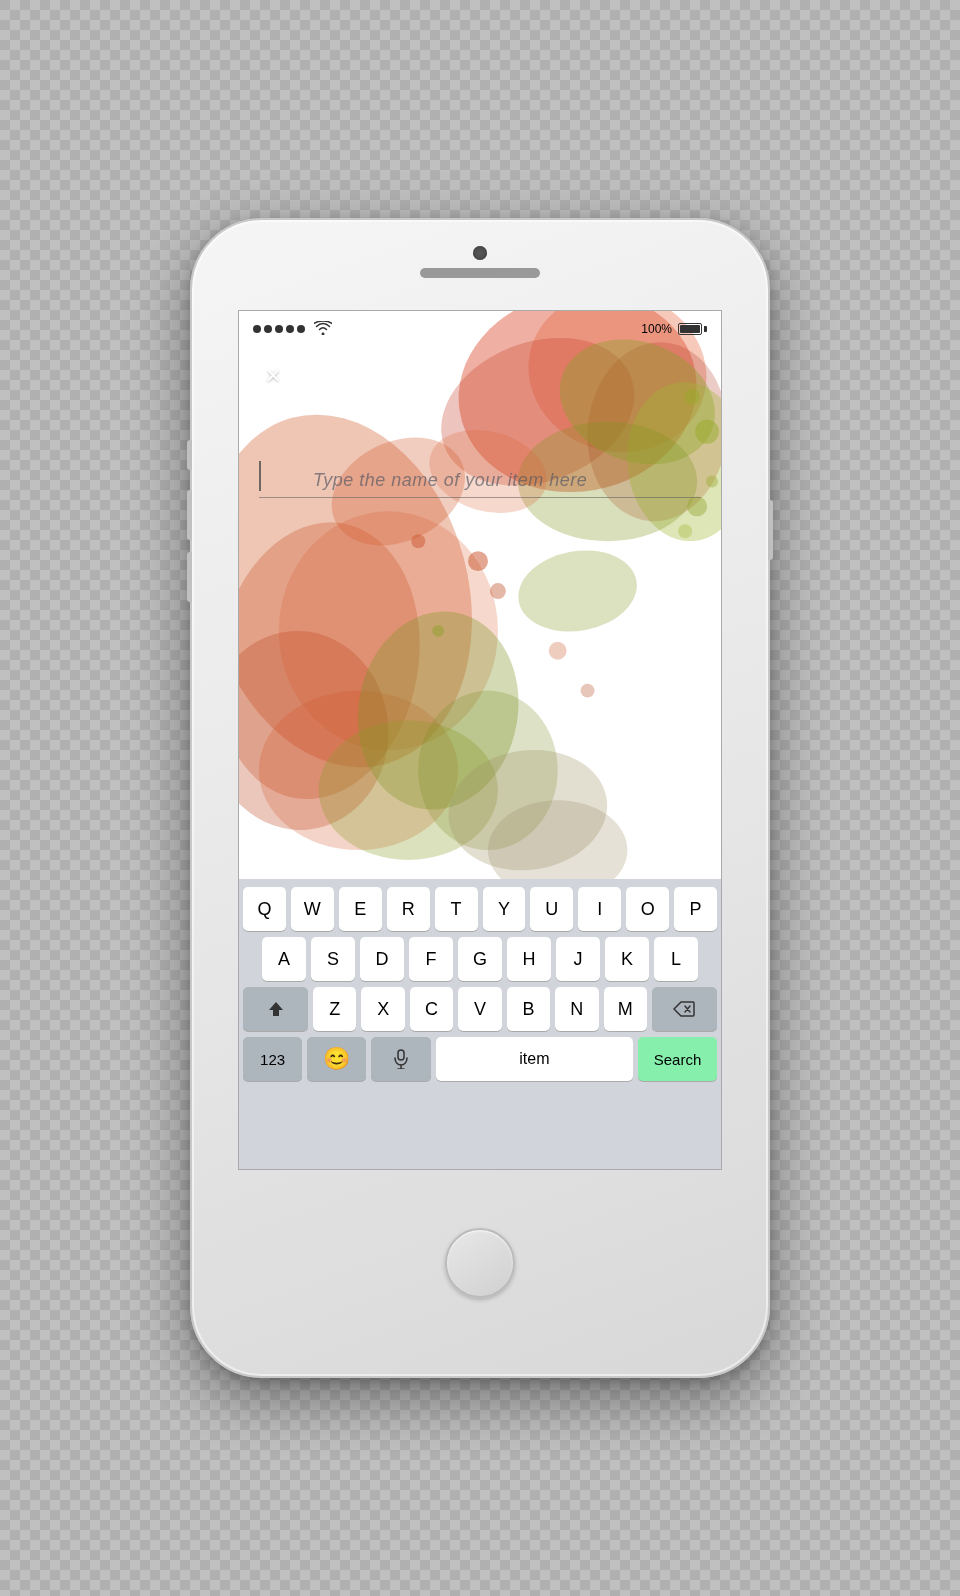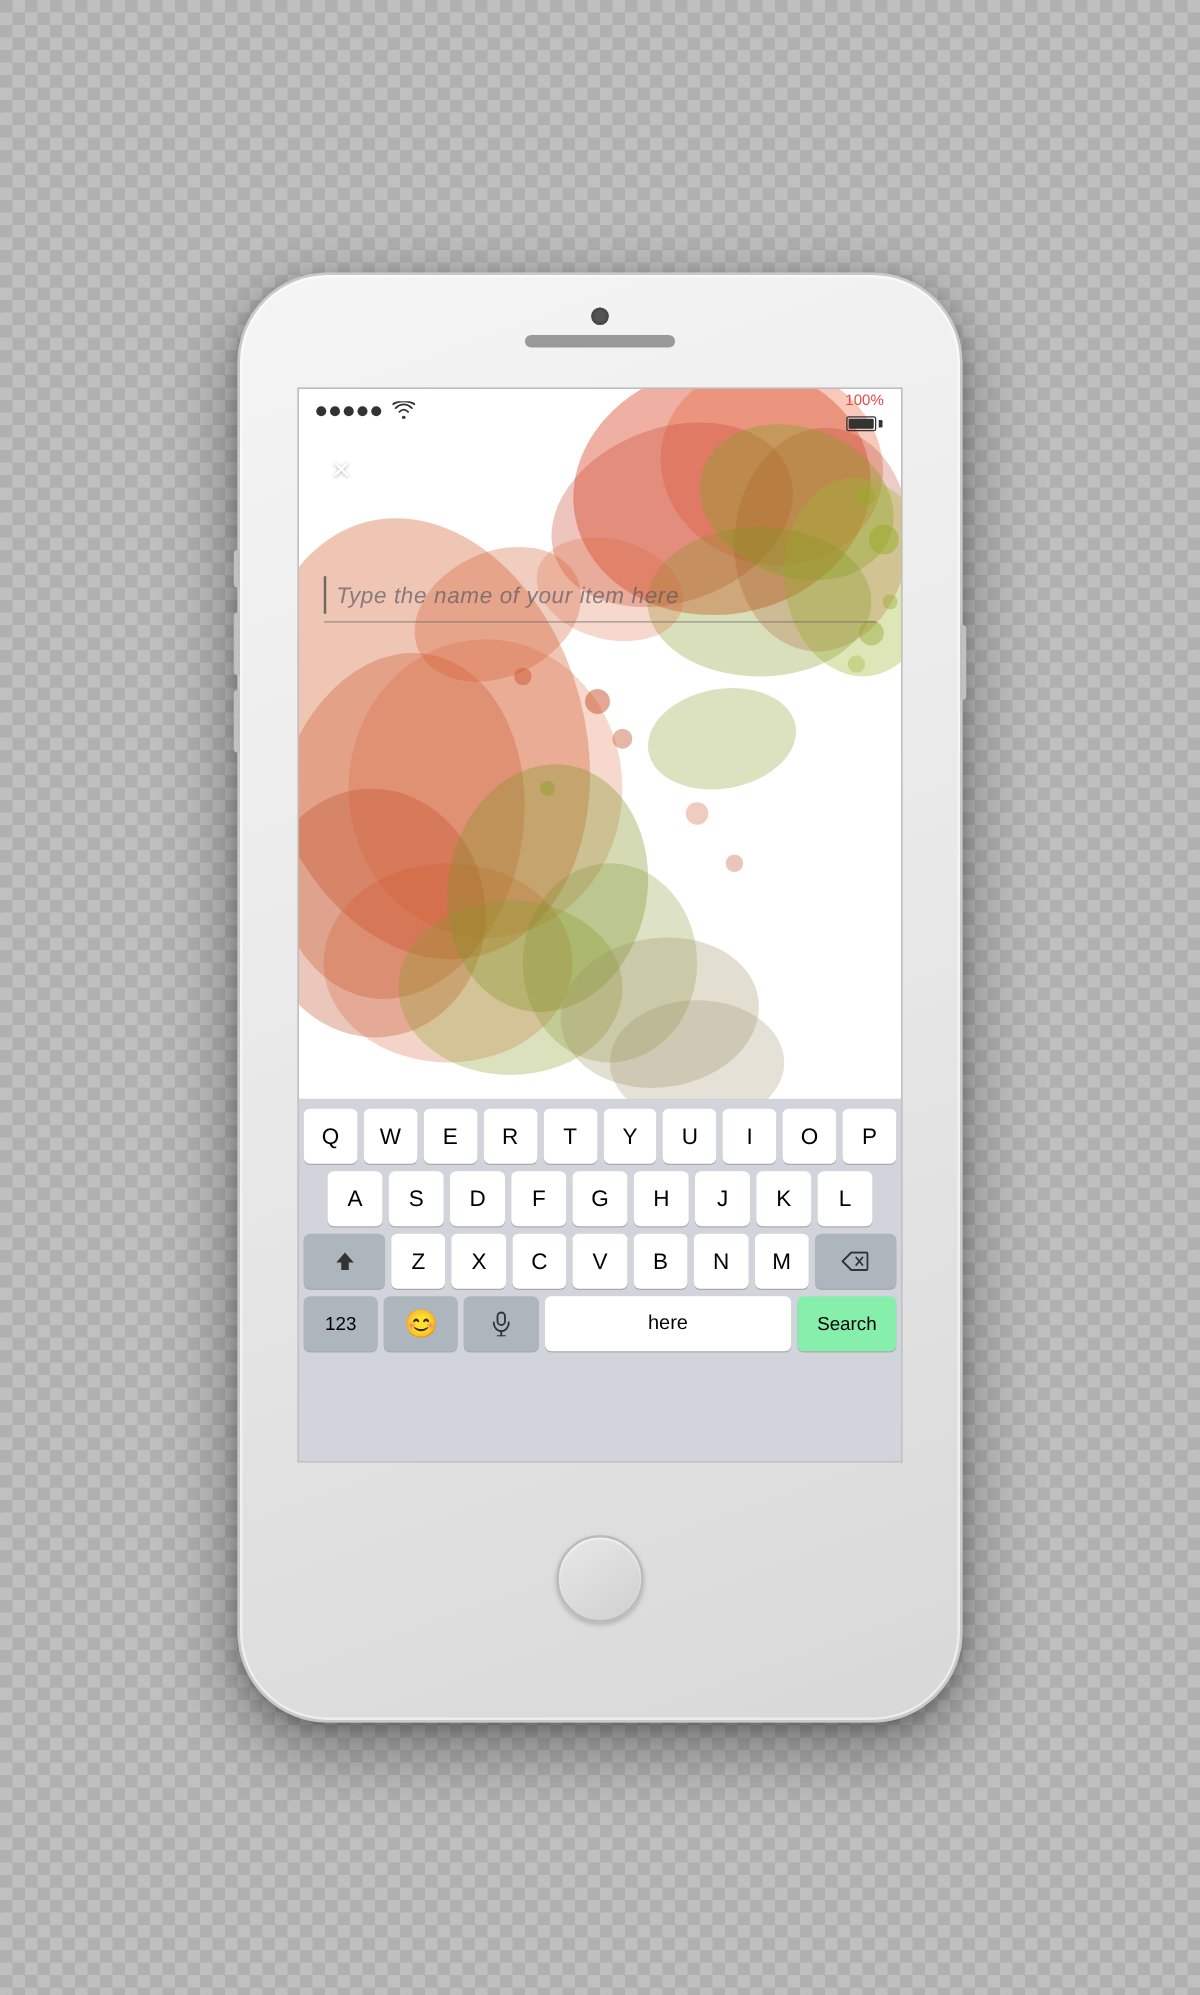"100%" .status-right { color: #ef4444 -> #000000; flex-direction: column -> none }
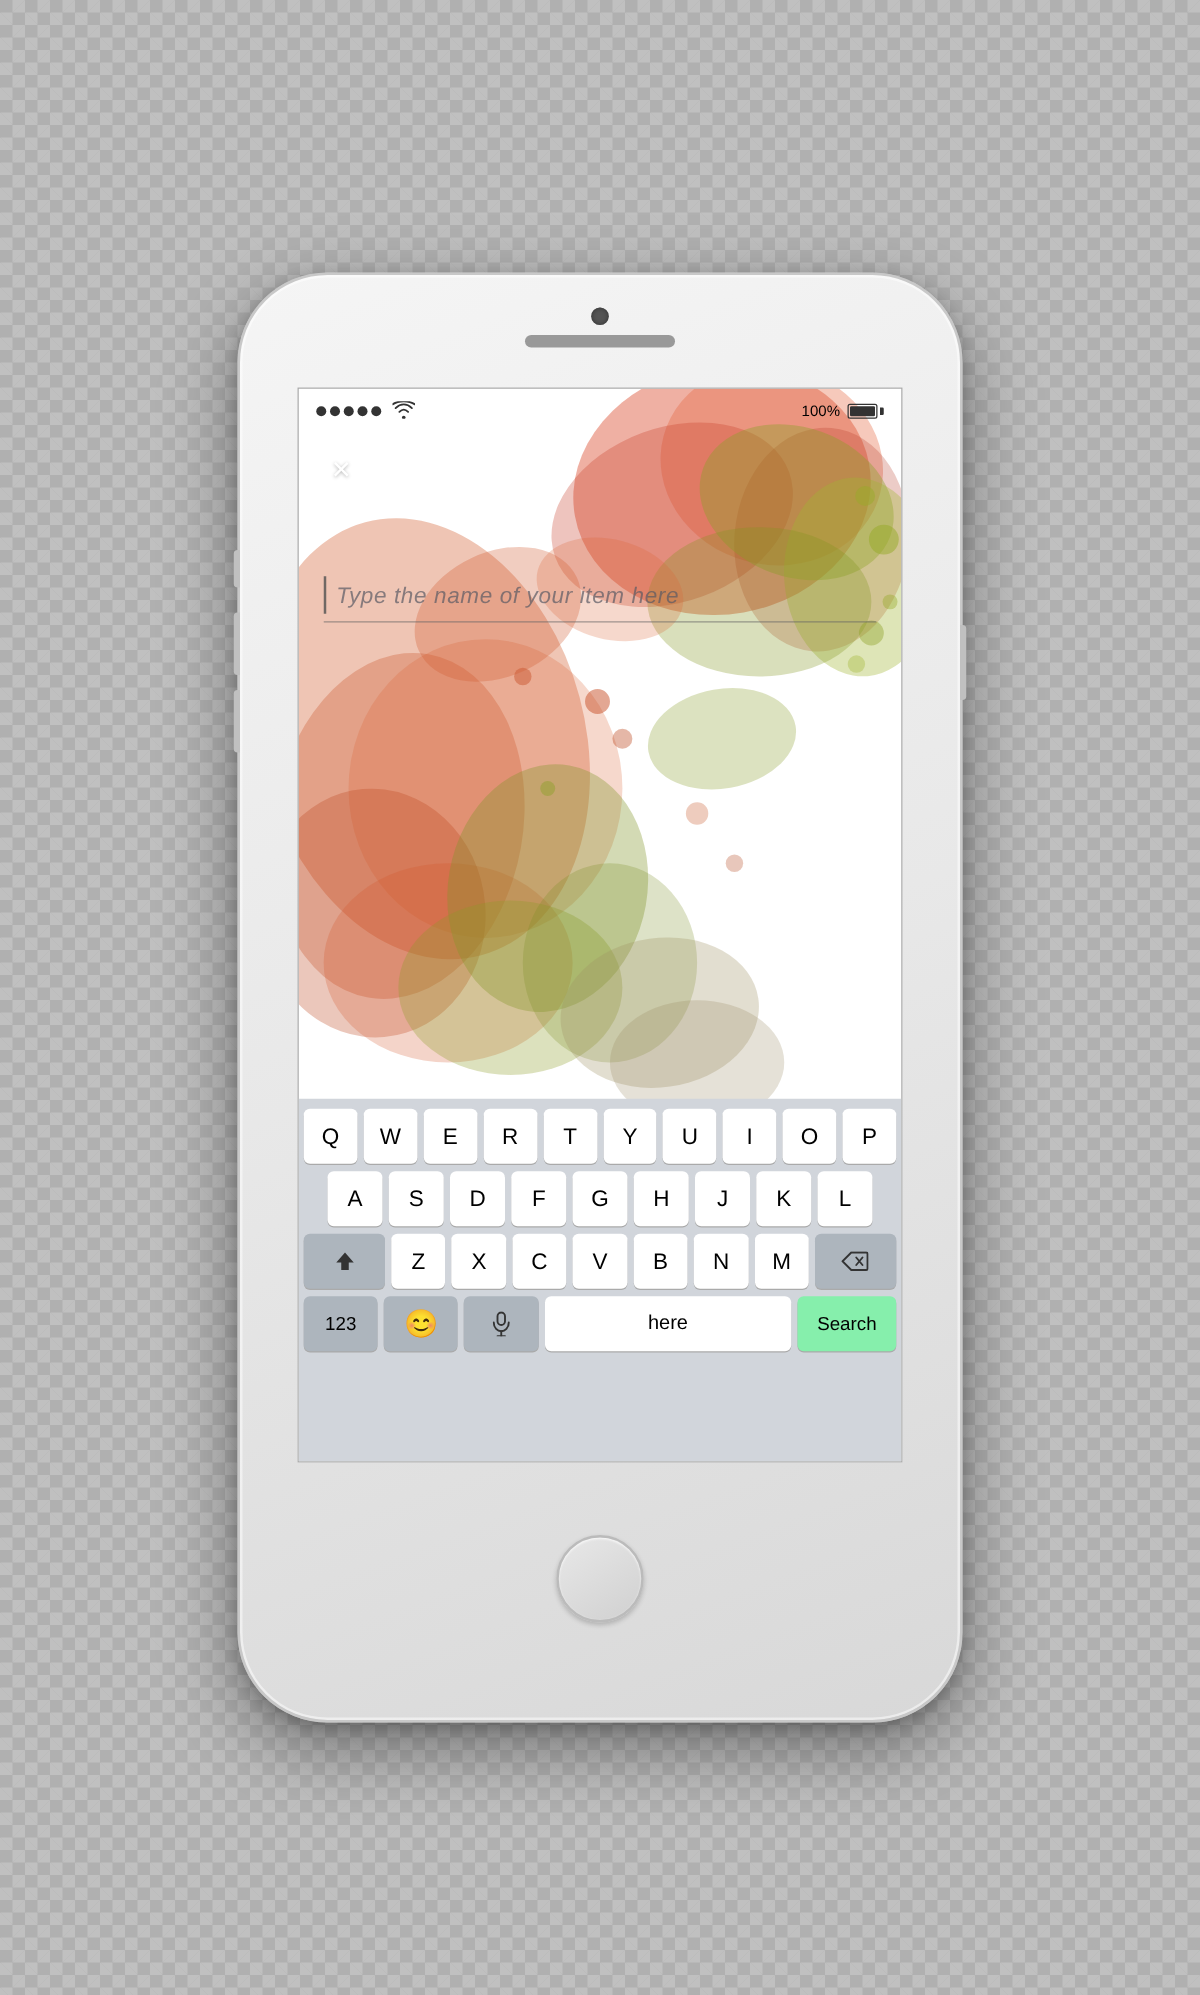"Type the name of your" .name-input-field { align-items: center -> flex-end; gap: none -> 44px }
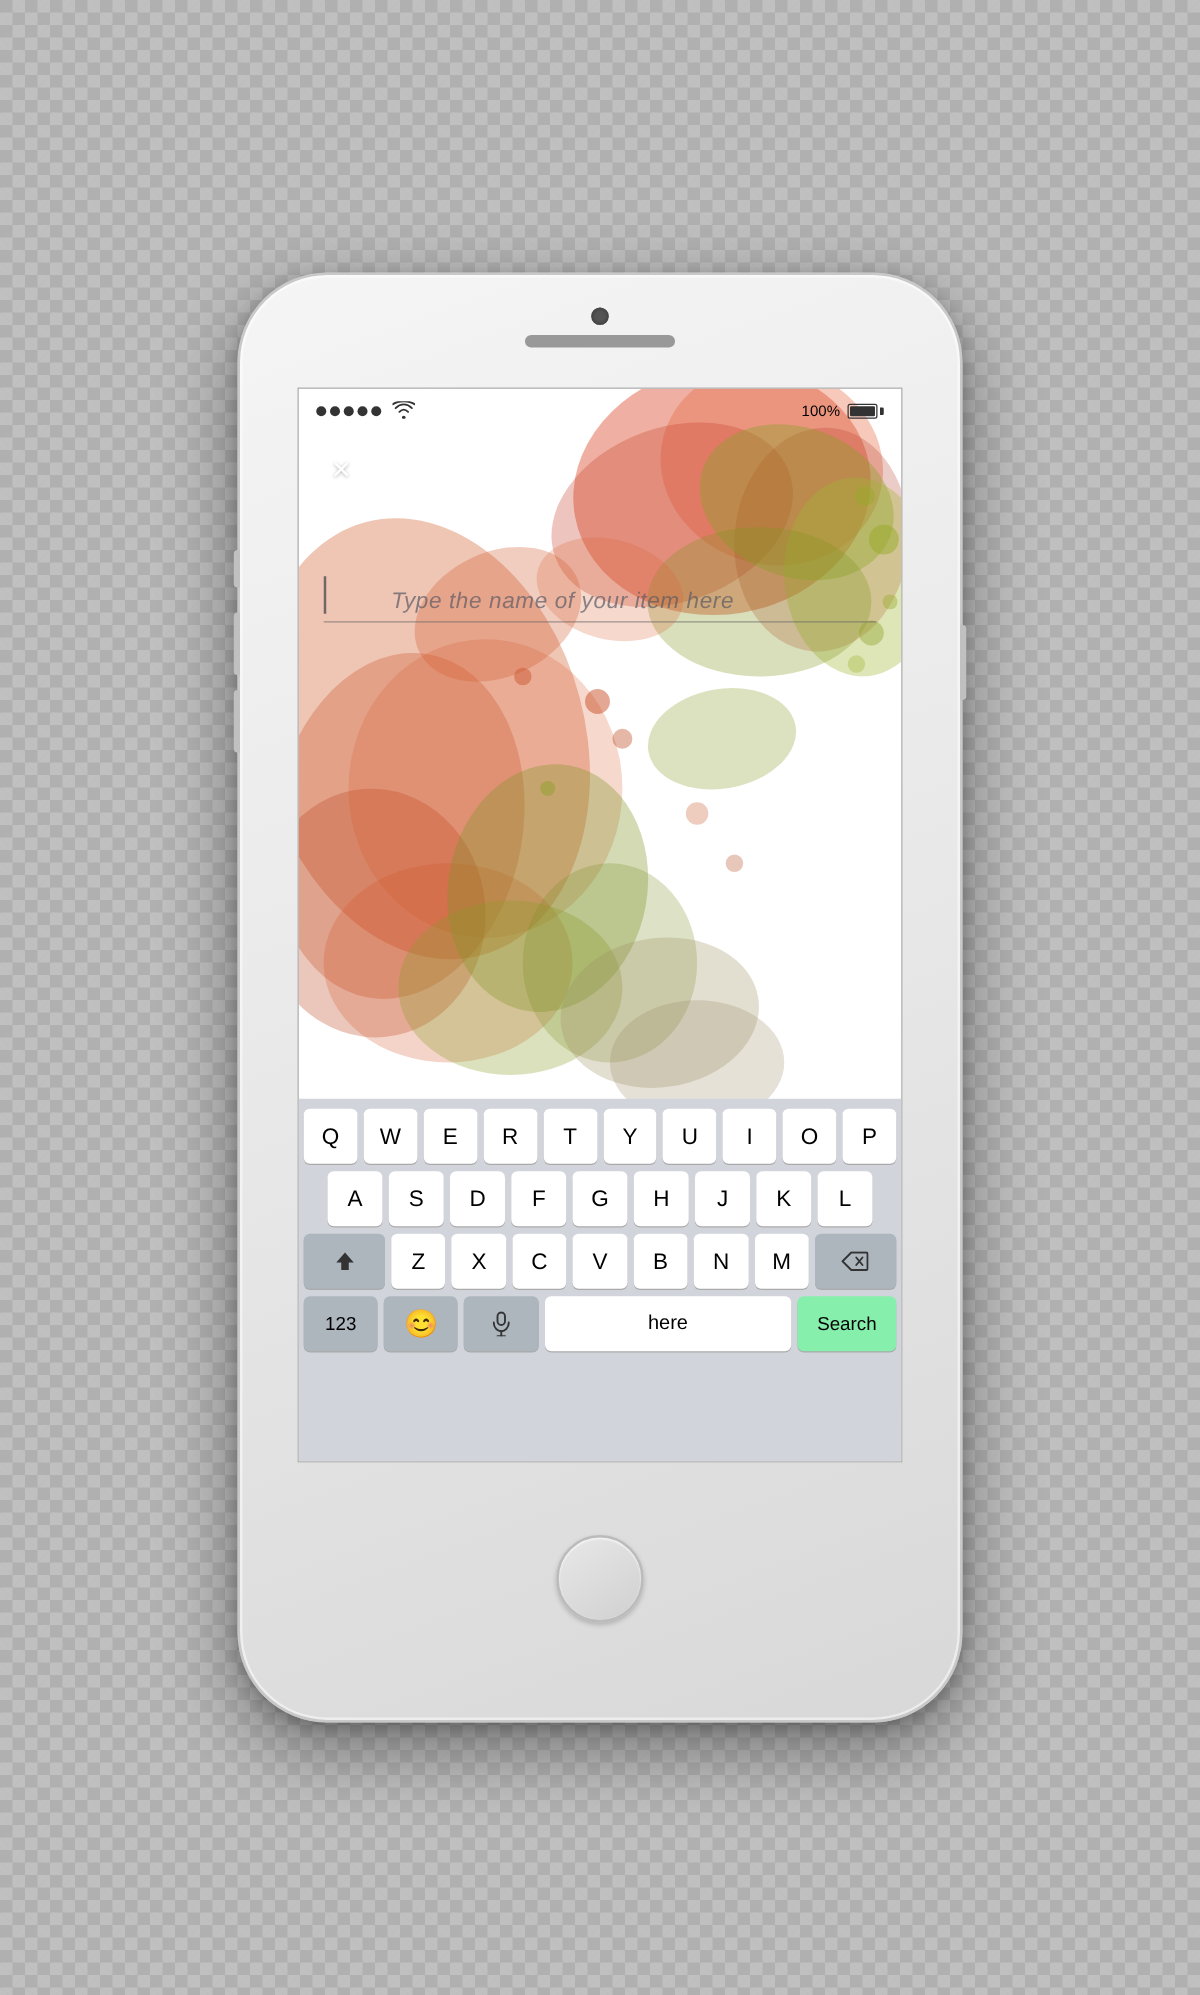"here" div.key { text: here -> item }
